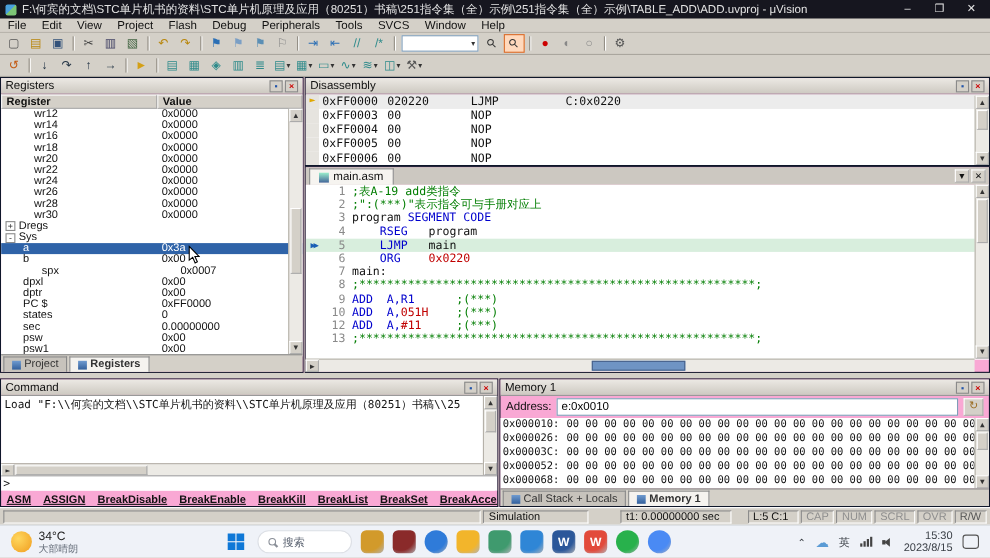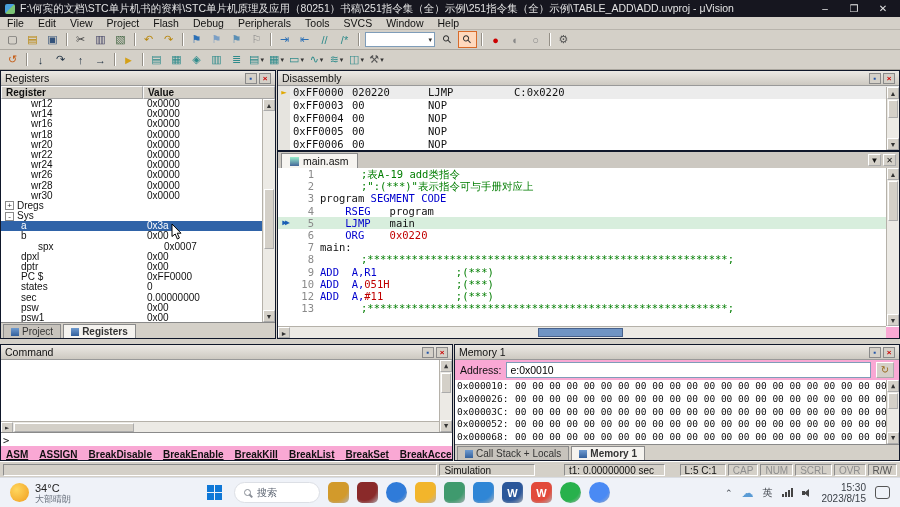";表A-19 add类指令" .tok-c { margin-left: 41px -> none }
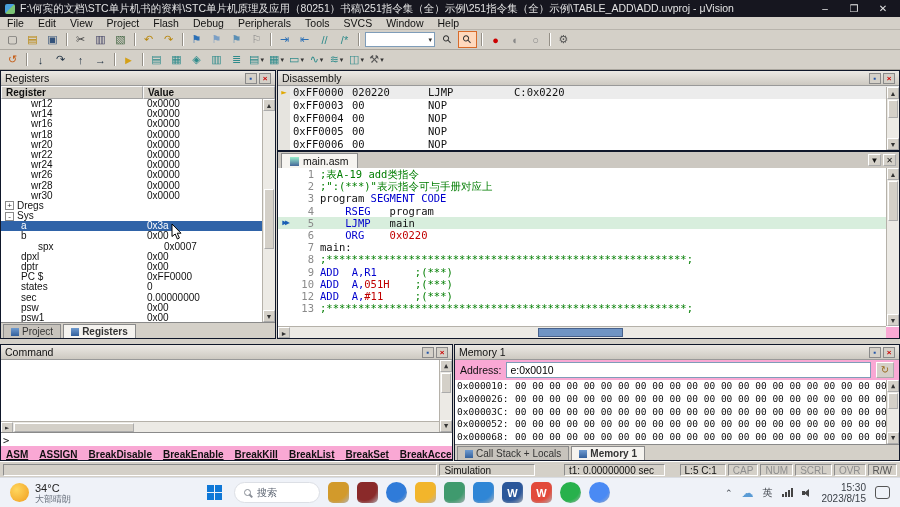"Load" div.cmd-log-line { html: none -> <div>Load "F:\\何宾的文档\\STC单片机书的资料\\STC单片机原理及应用（80251）书稿\\25</div> }
